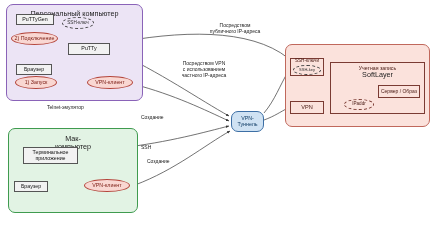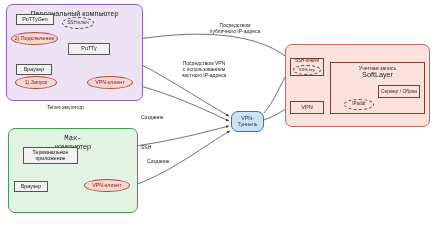"Мак-" div.zone-title { font-family: Liberation Mono, monospace -> none }
